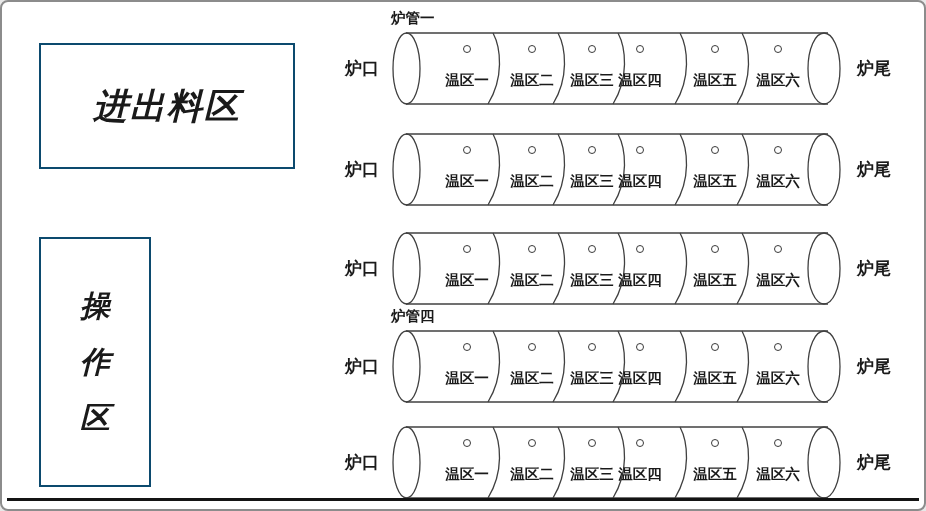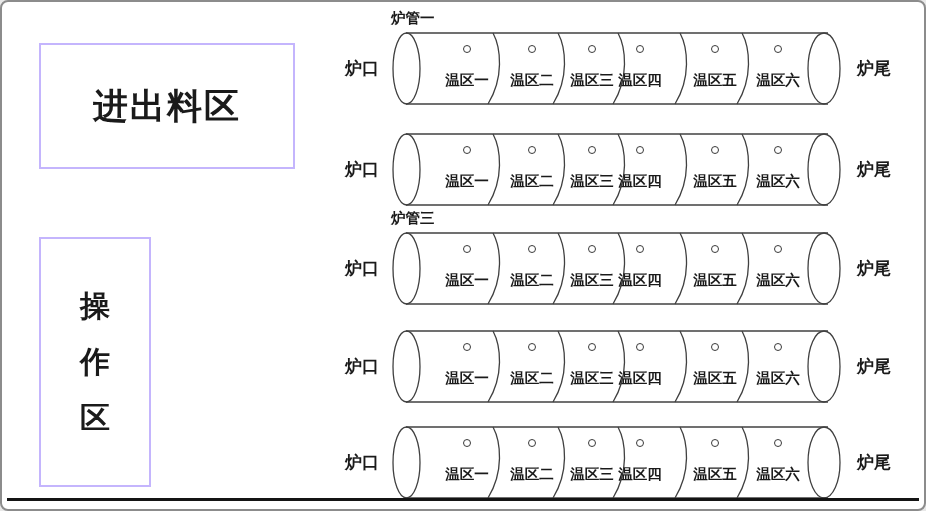"进出料区" .area-box { border: 2px solid #c4b5fd -> 2px solid #0c4a6e; font-style: none -> italic }
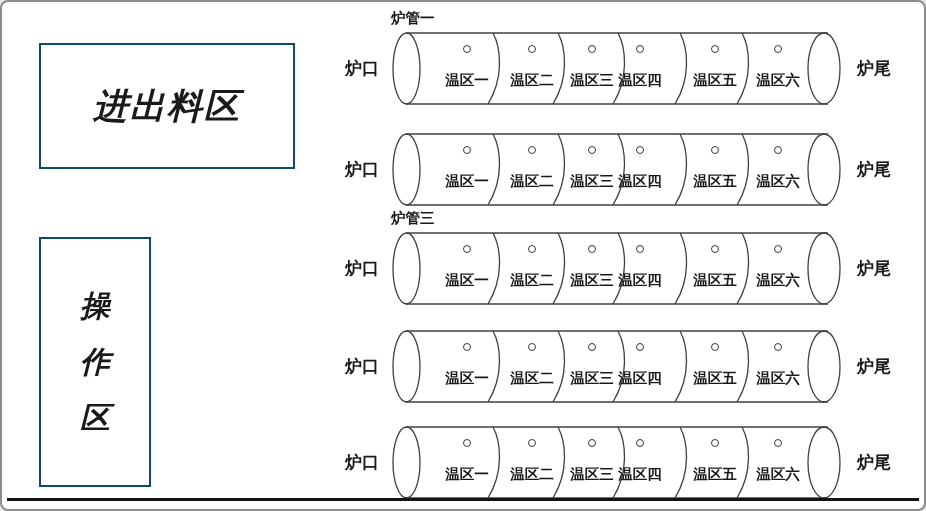"炉管三" div.tube-title { html: <div>炉管三</div> -> none }
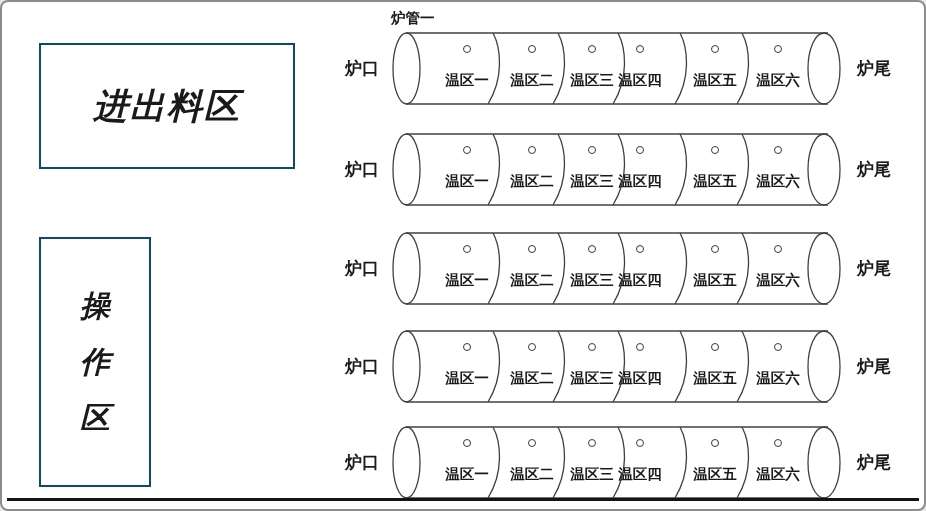"炉管四" div.tube-title { html: none -> <div>炉管四</div> }
